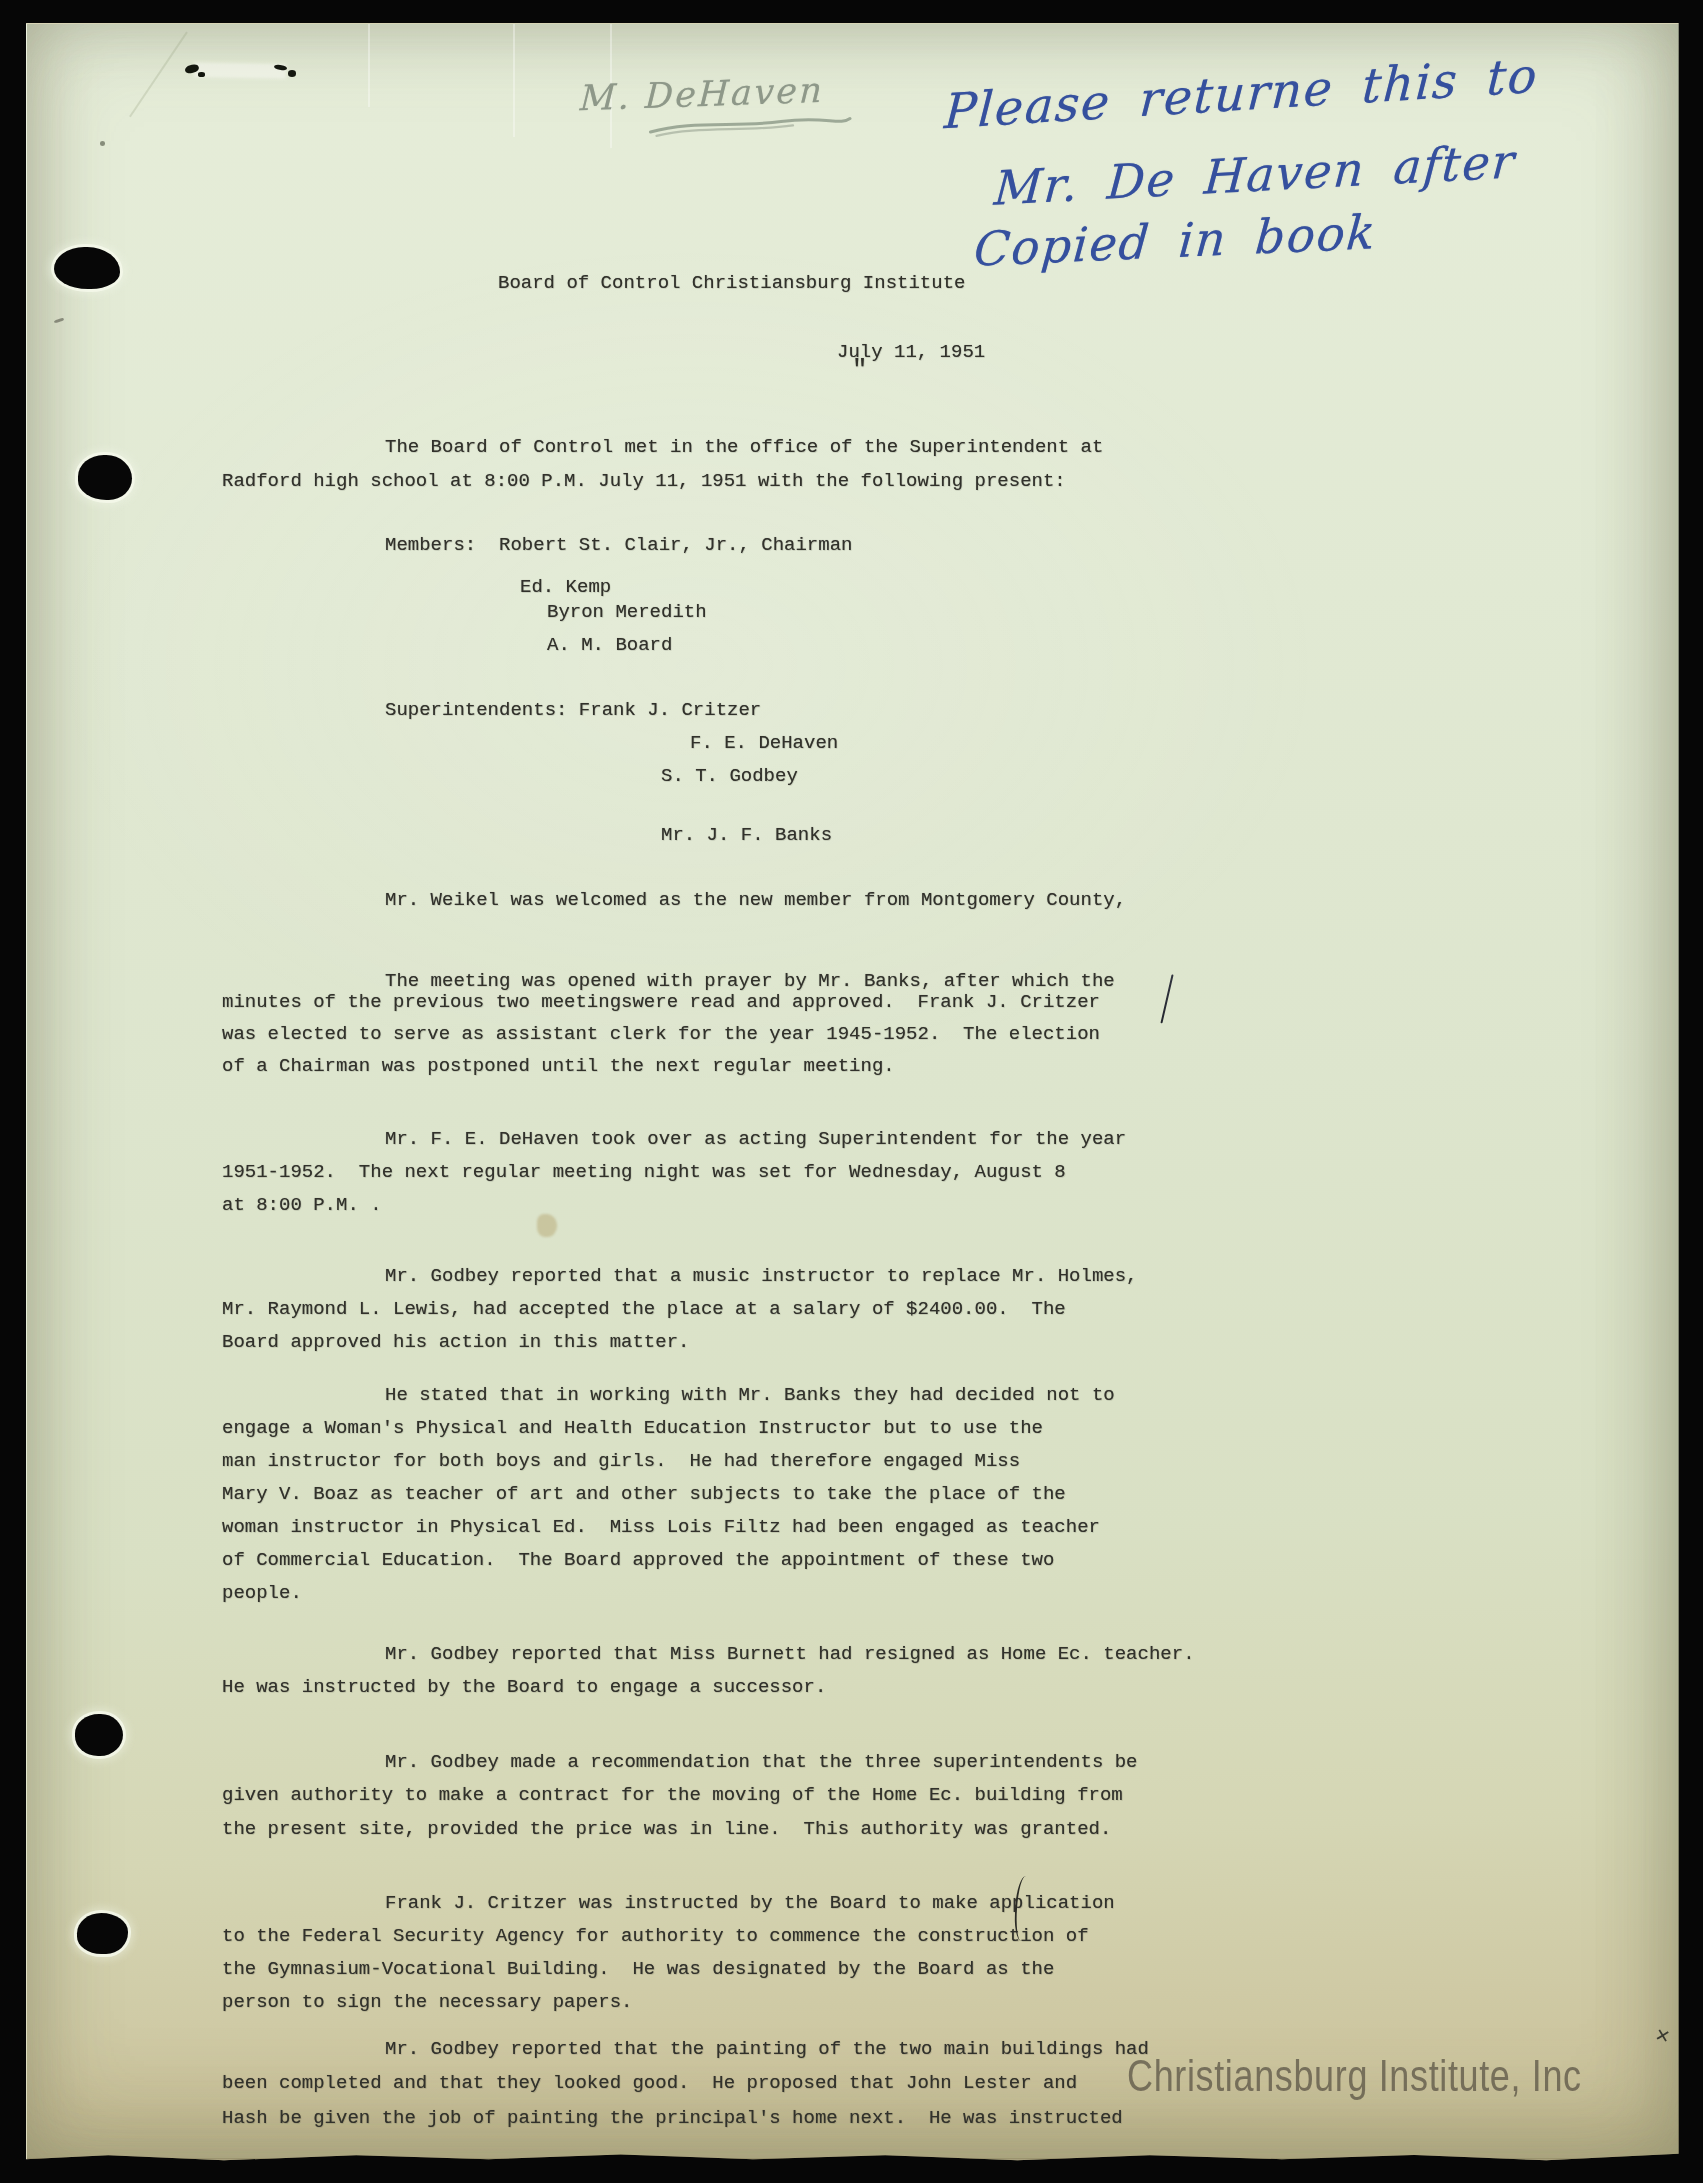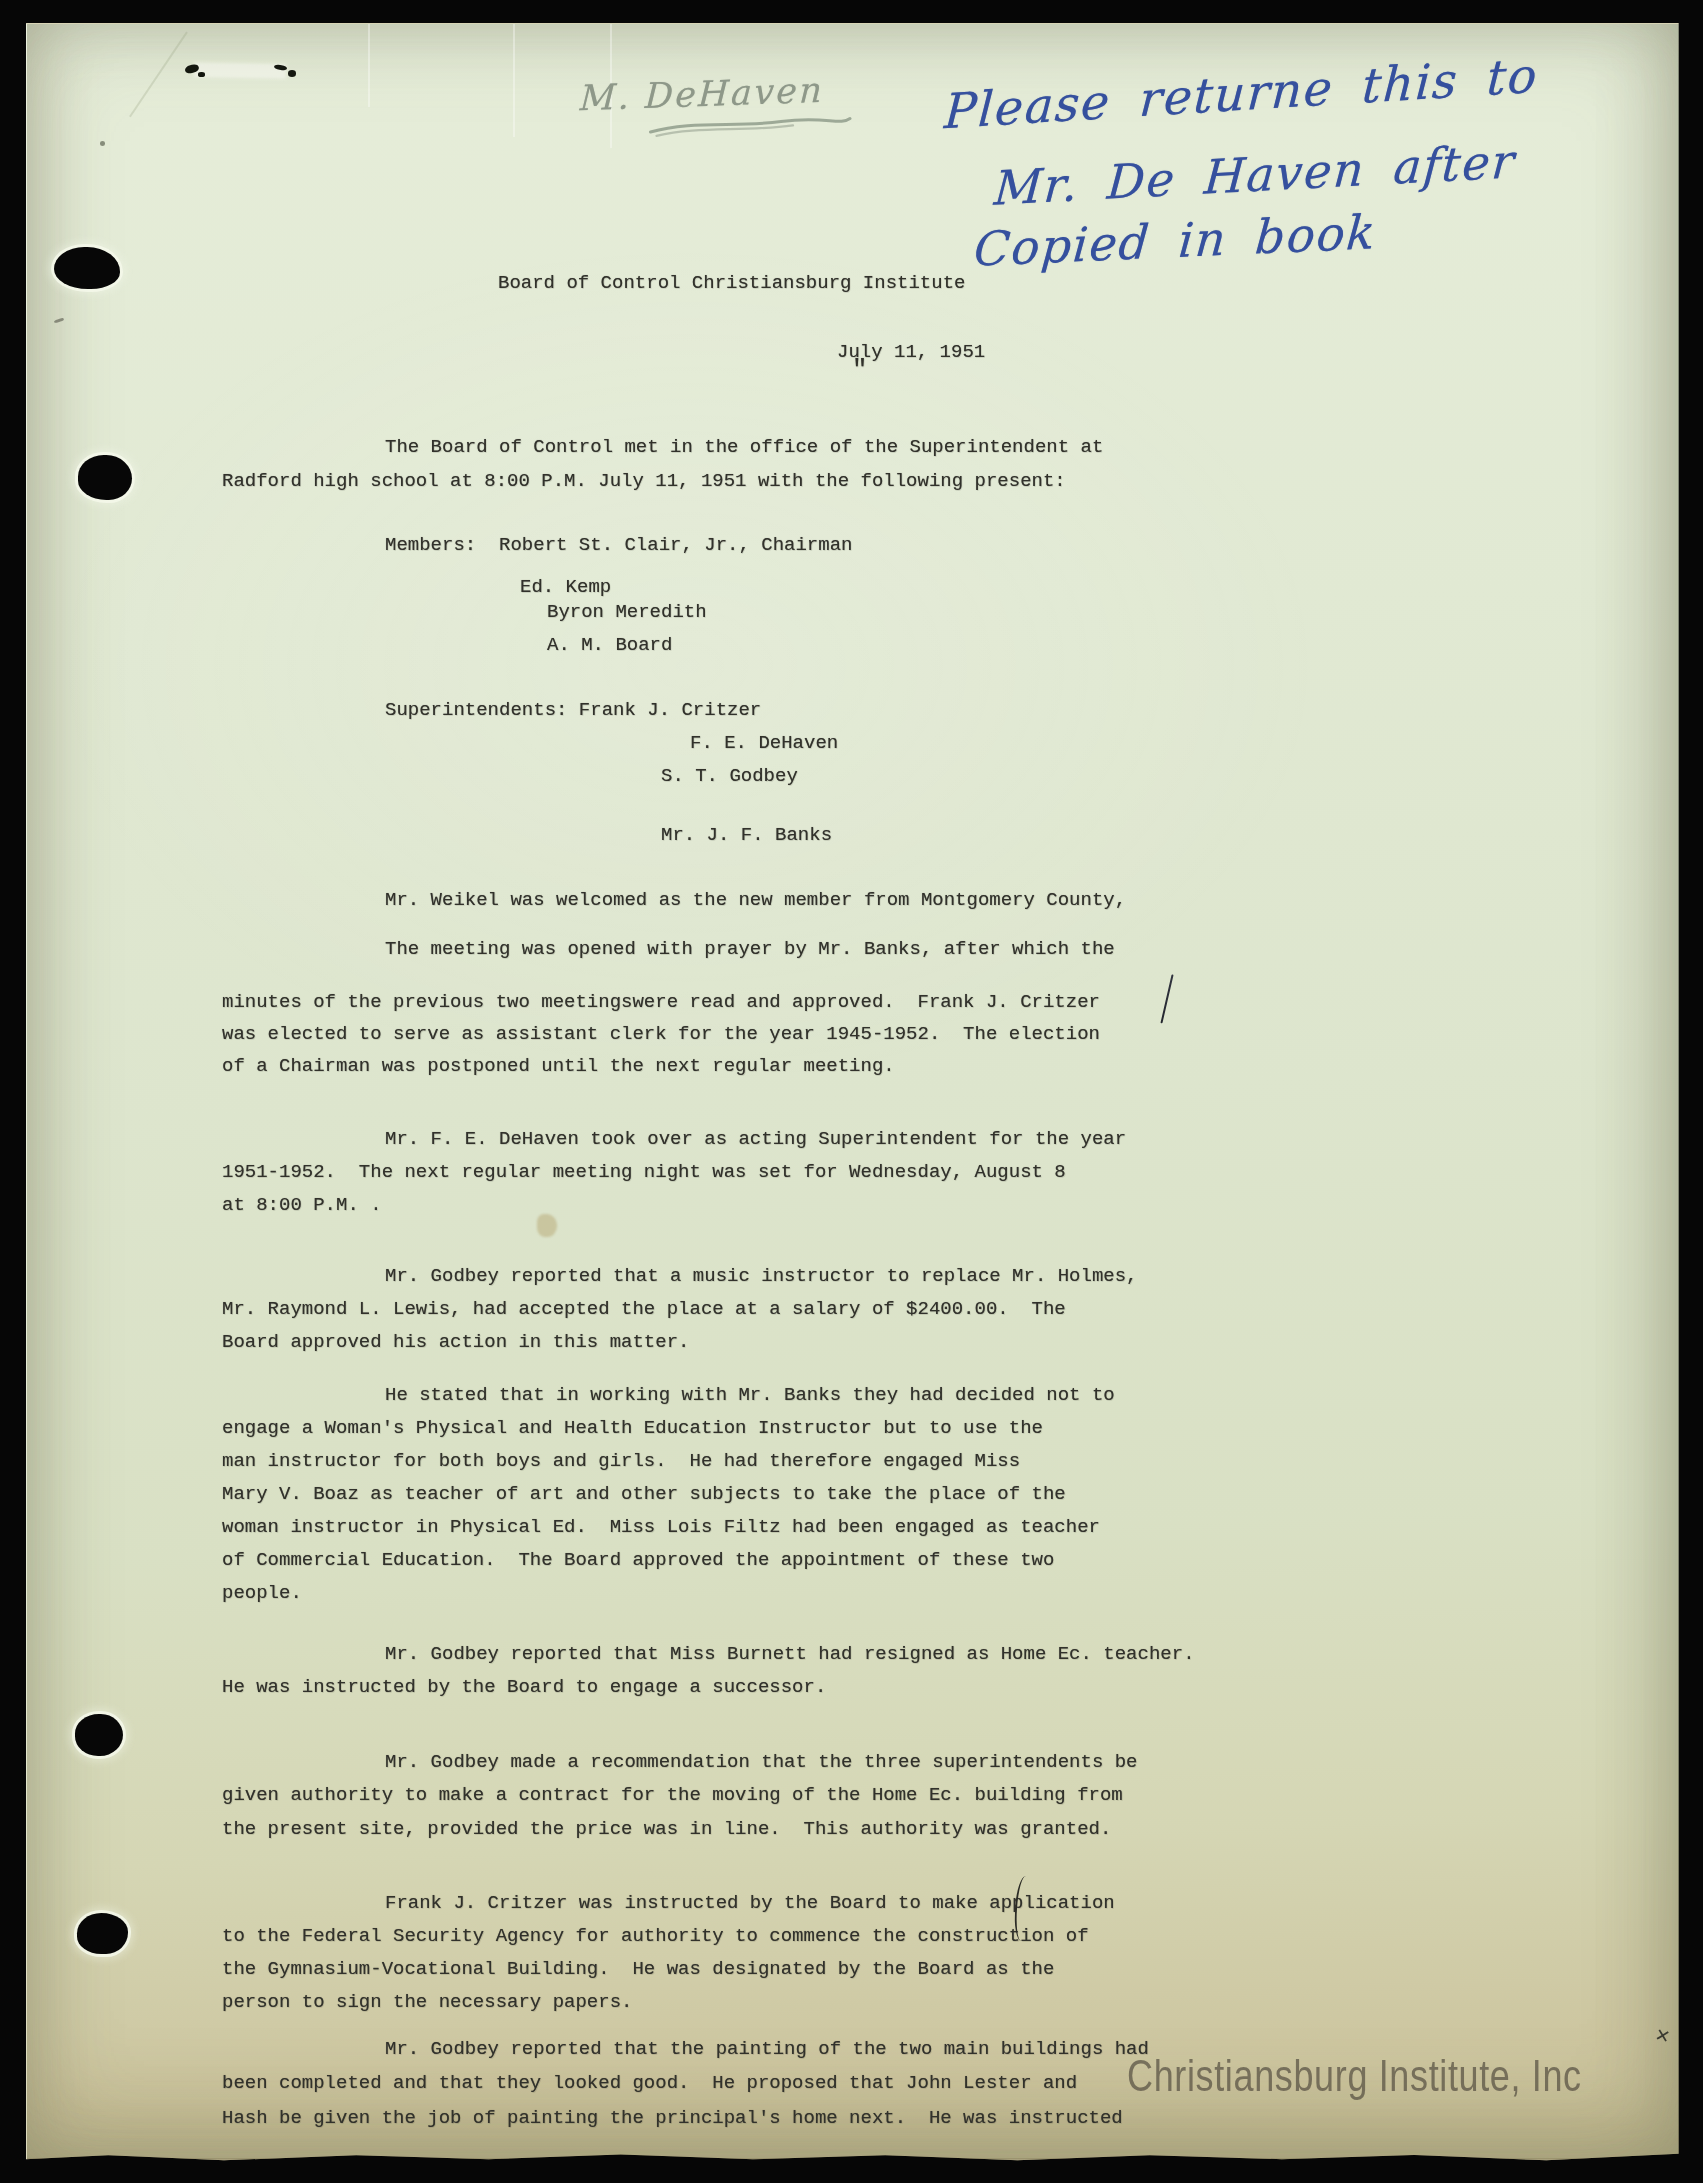"The meeting was opened with" div.tline { top: 934px -> 966px }
